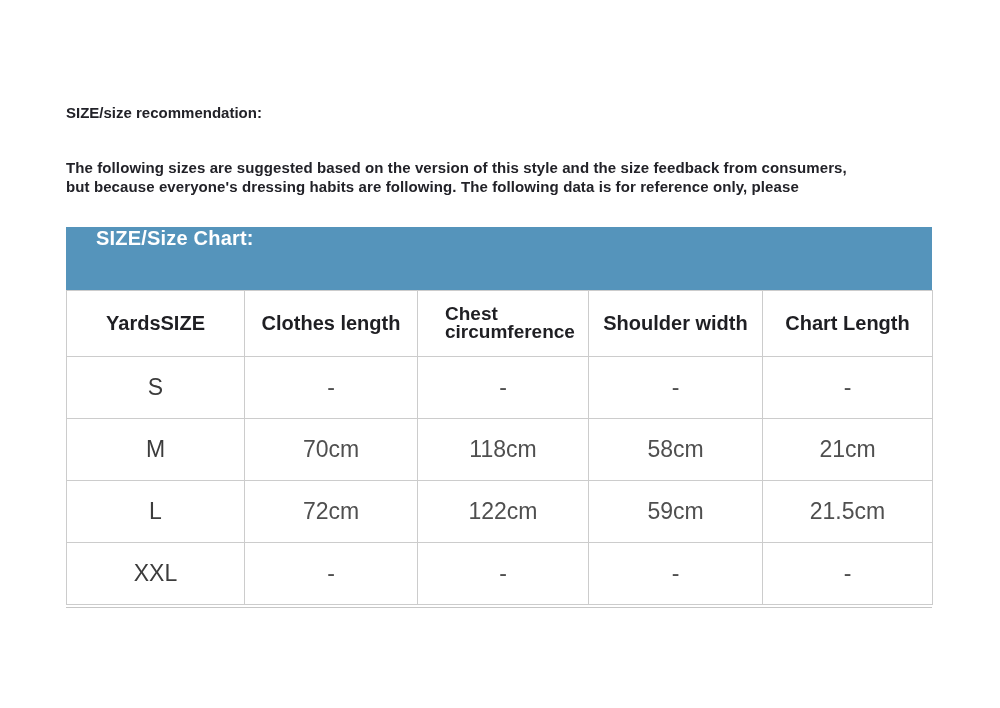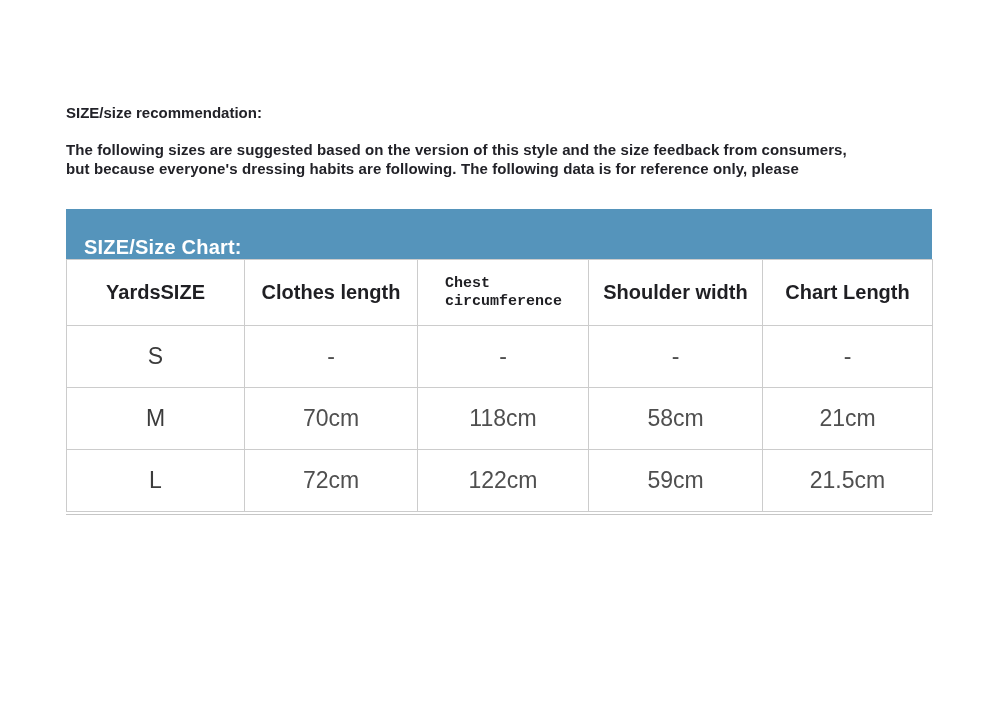"The following sizes are suggested" .intro { margin-top: 18px -> 36px }
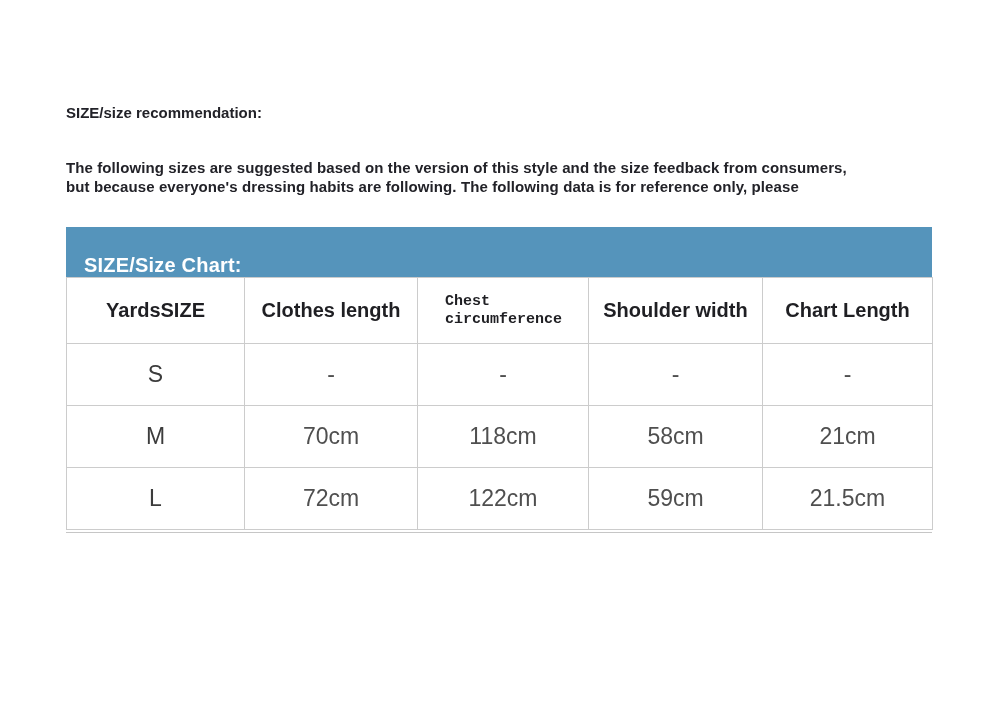"SIZE/Size Chart:" .chart-title-bar { align-items: flex-end -> flex-start; height: 50px -> 63px; padding-left: 18px -> 30px }
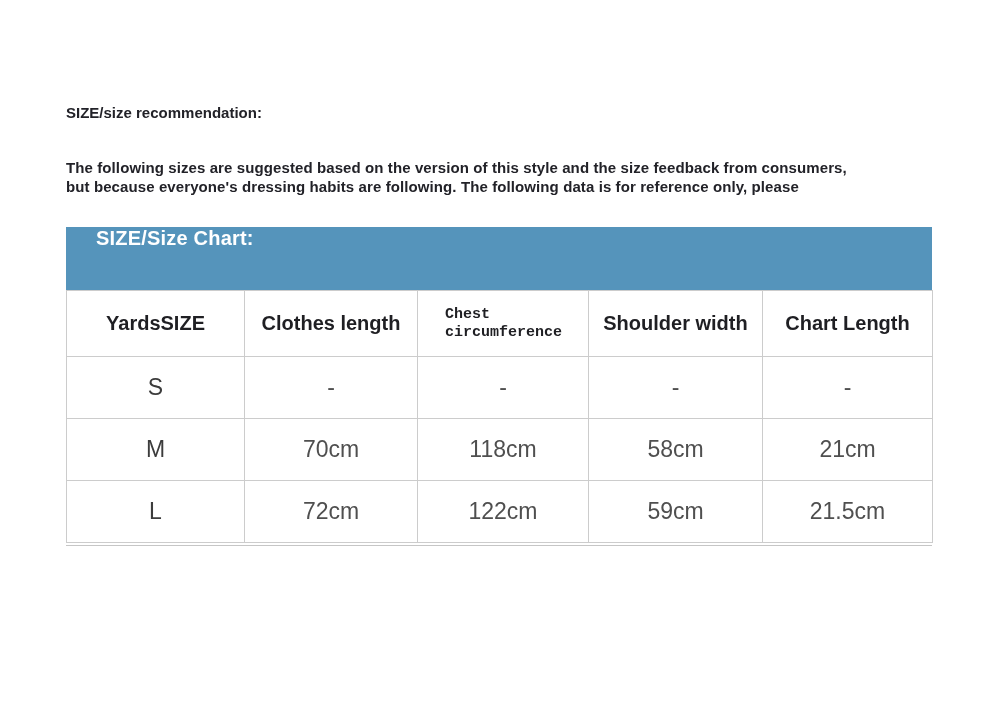"Chest circumference" .size-table thead th.small-header { font-family: Liberation Mono, monospace -> none; font-size: 15px -> 19px }
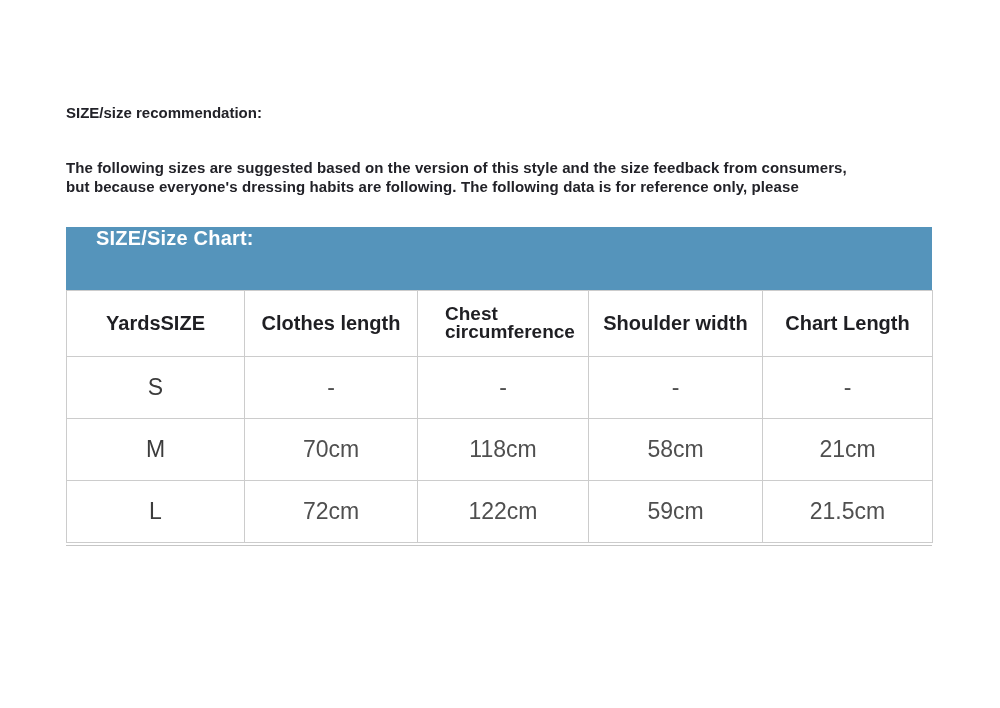"XXL" tr { html: none -> <tr> <td>XXL</td> <td>-</td> <td>-</td> <td>-</td> <td>-</td> </tr> }
